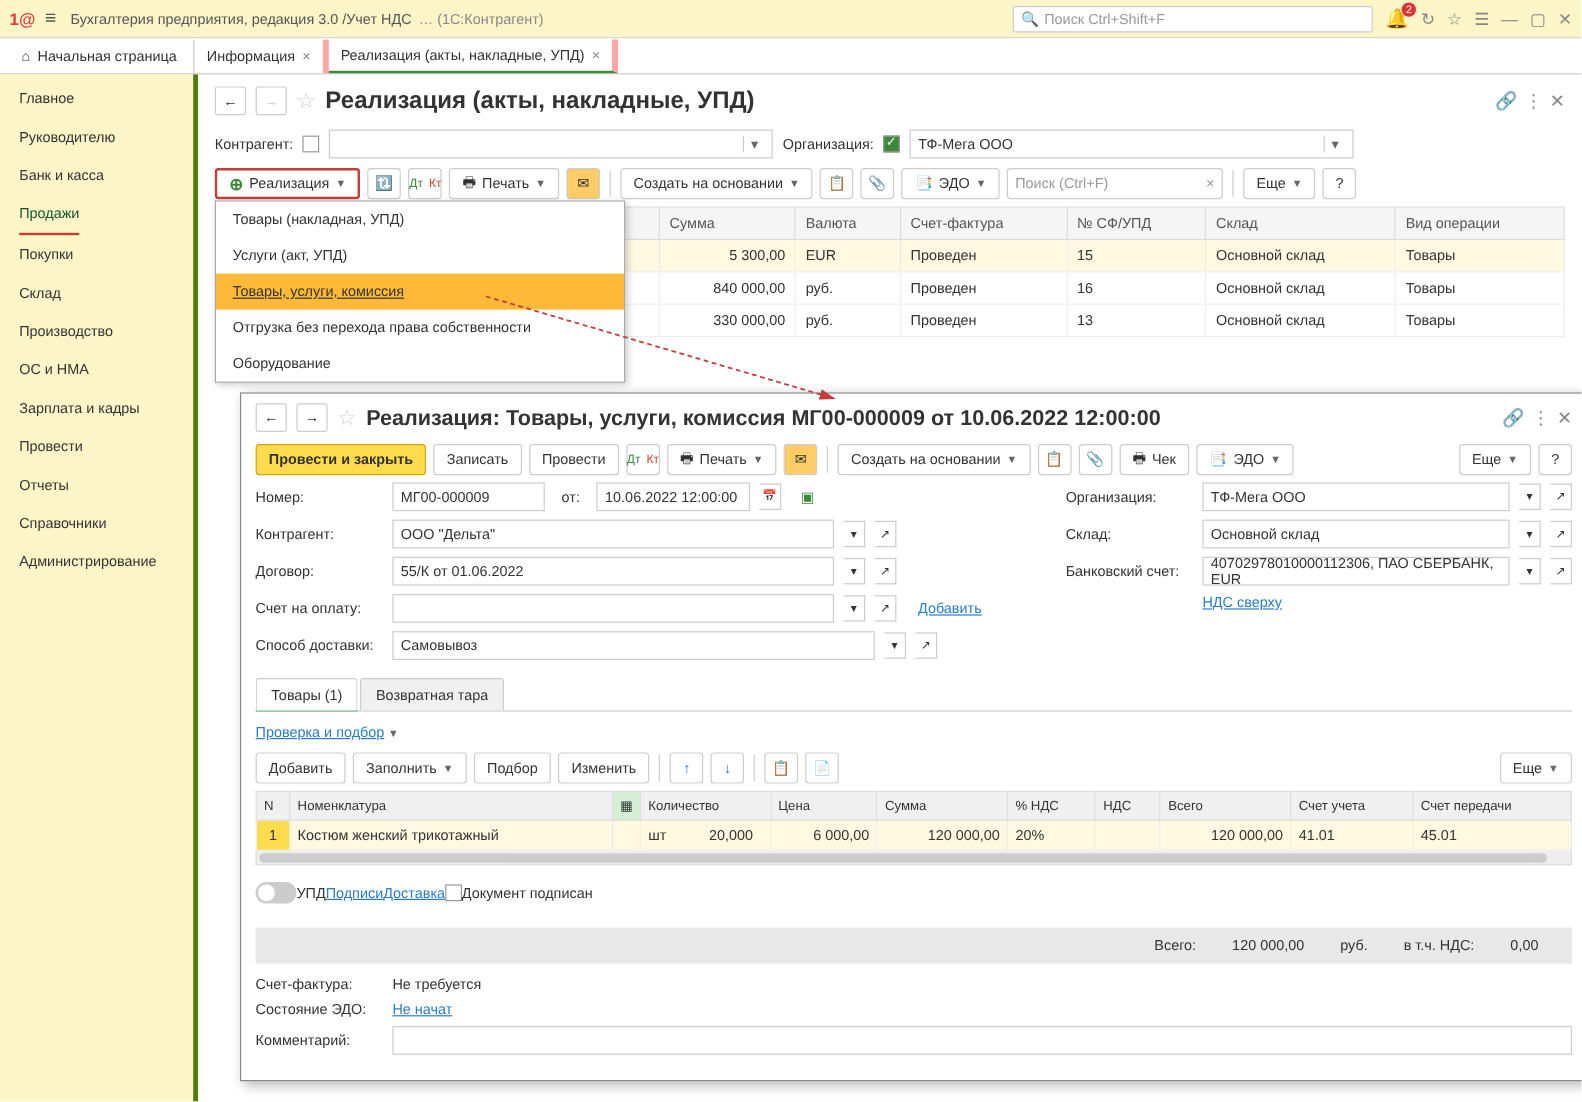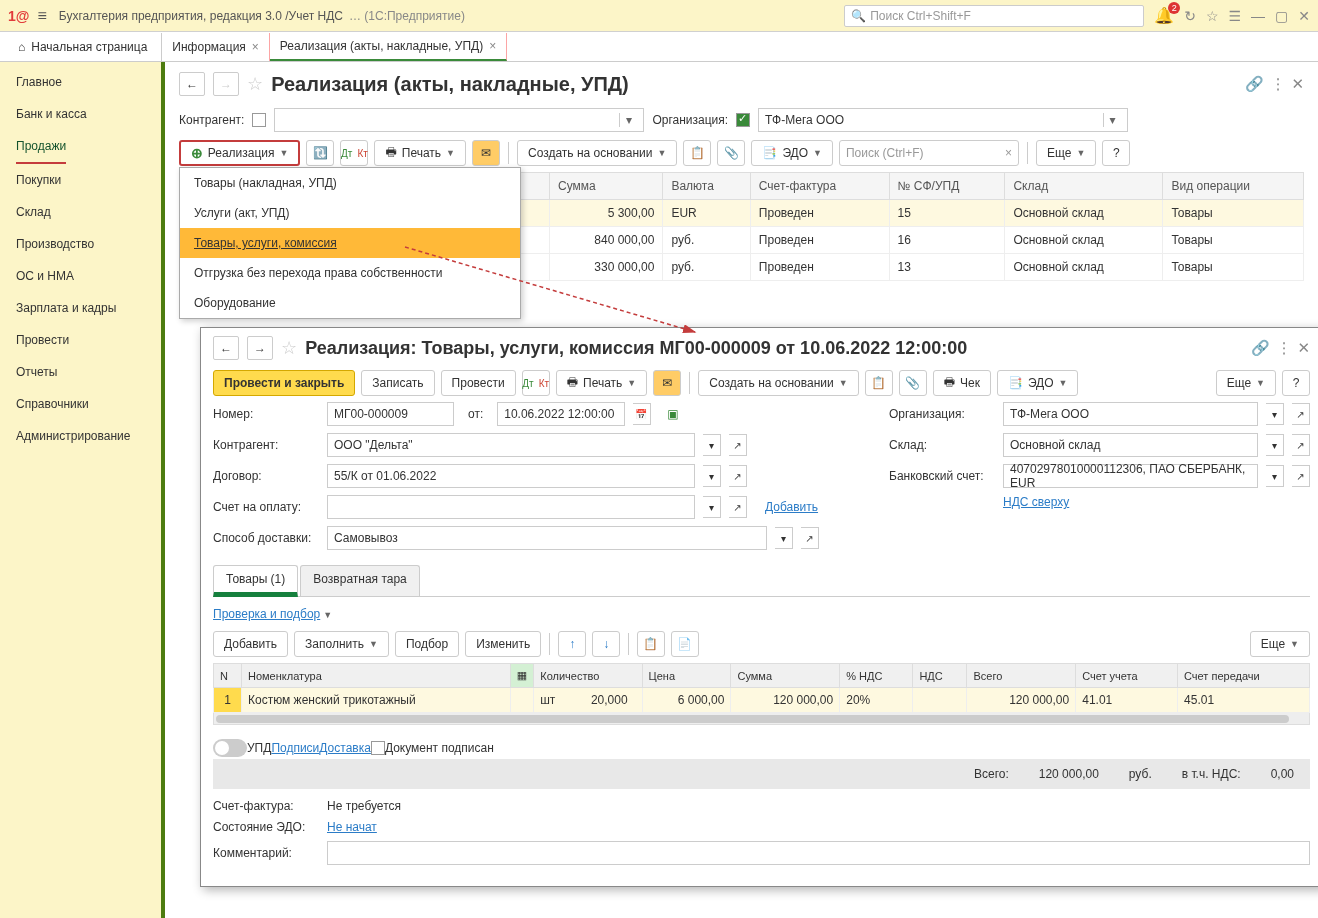"… (1С:Предприятие)" span { text: 1С:Предприятие -> 1С:Контрагент }
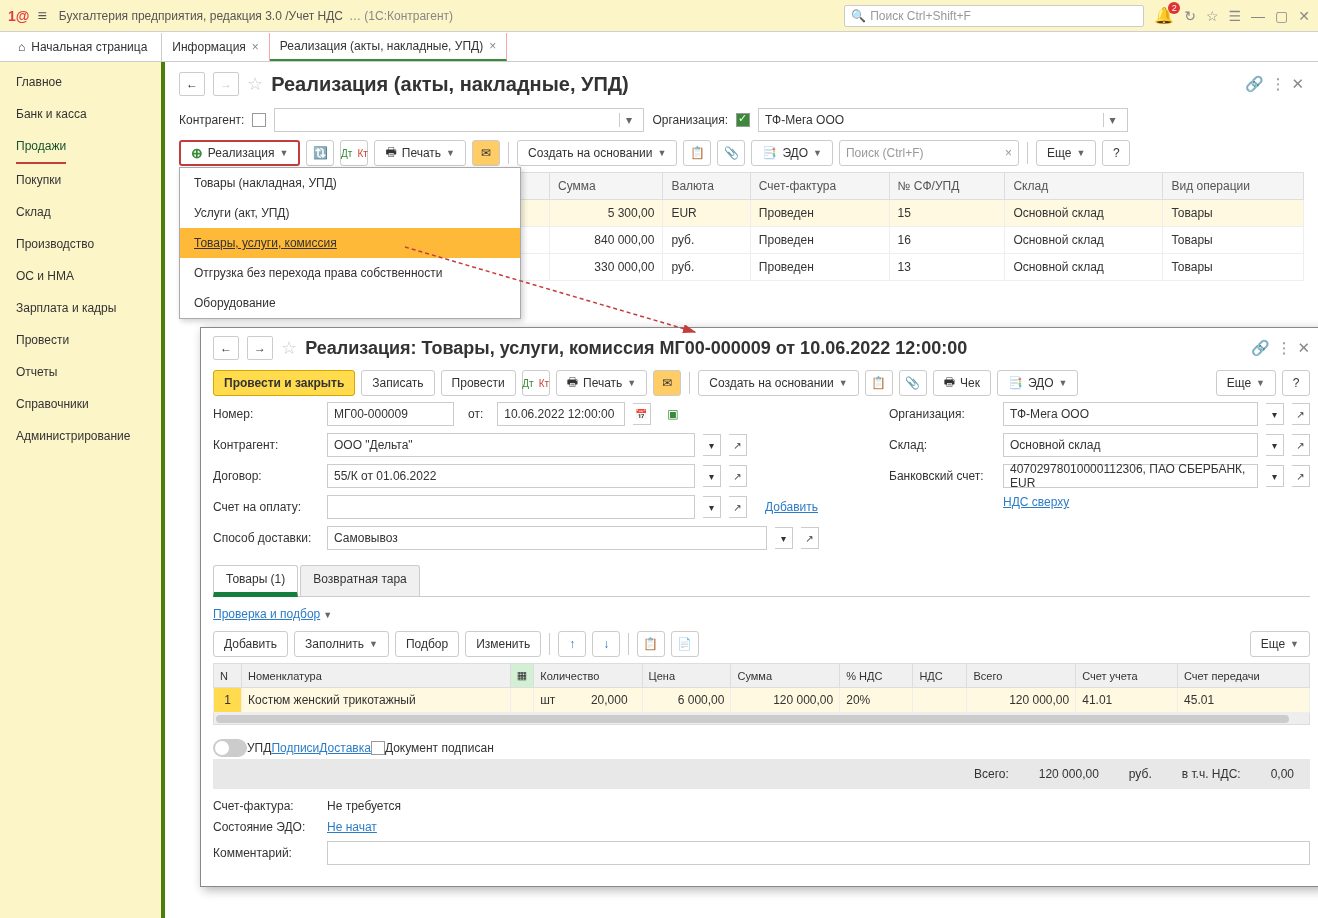"Информация" .tab { border-right: 1px solid #fca5a5 -> 5px solid #fca5a5 }
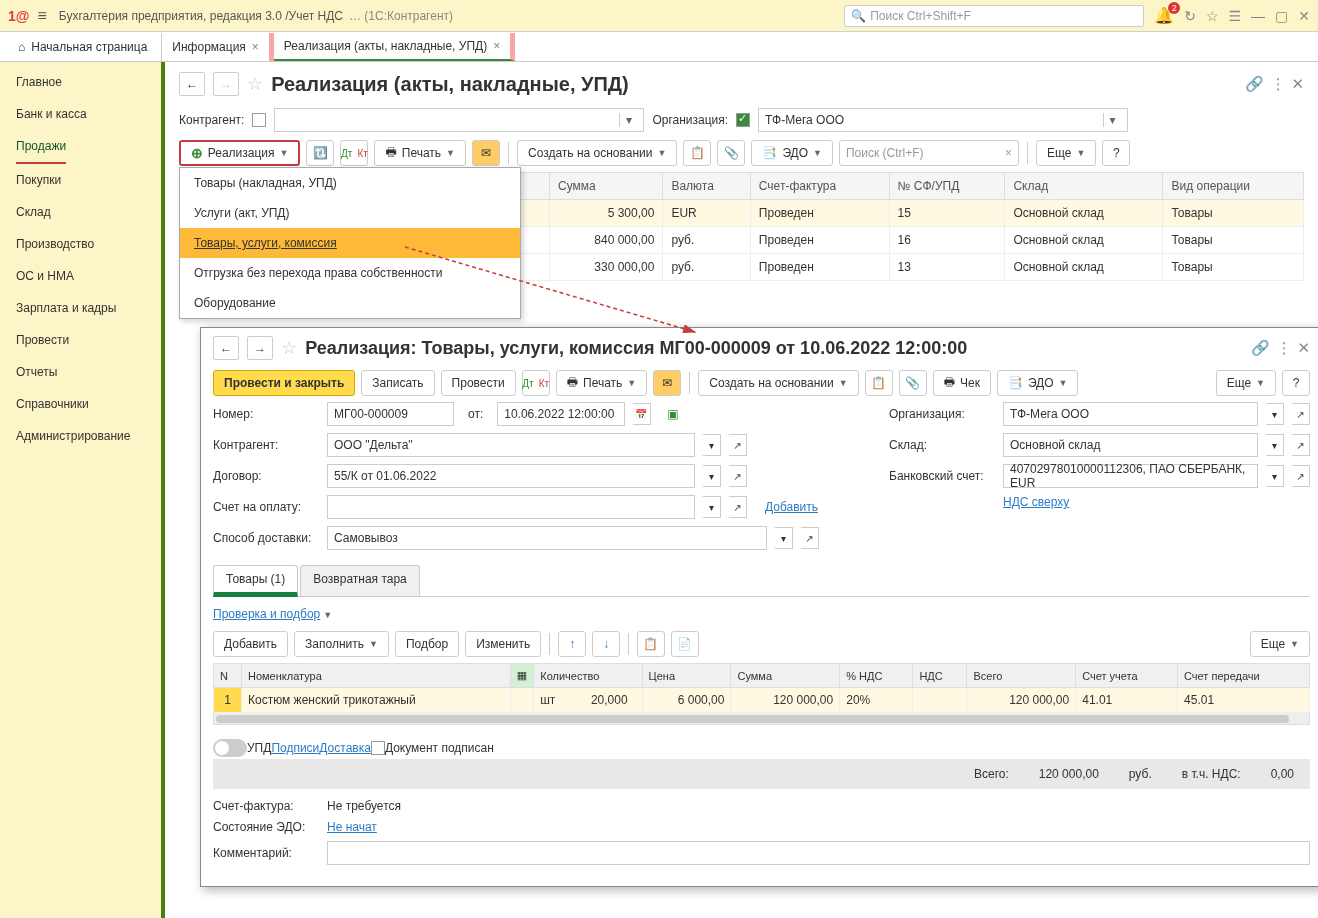"Руководителю" div.sidebar-item { html: none -> <div>Руководителю</div> }
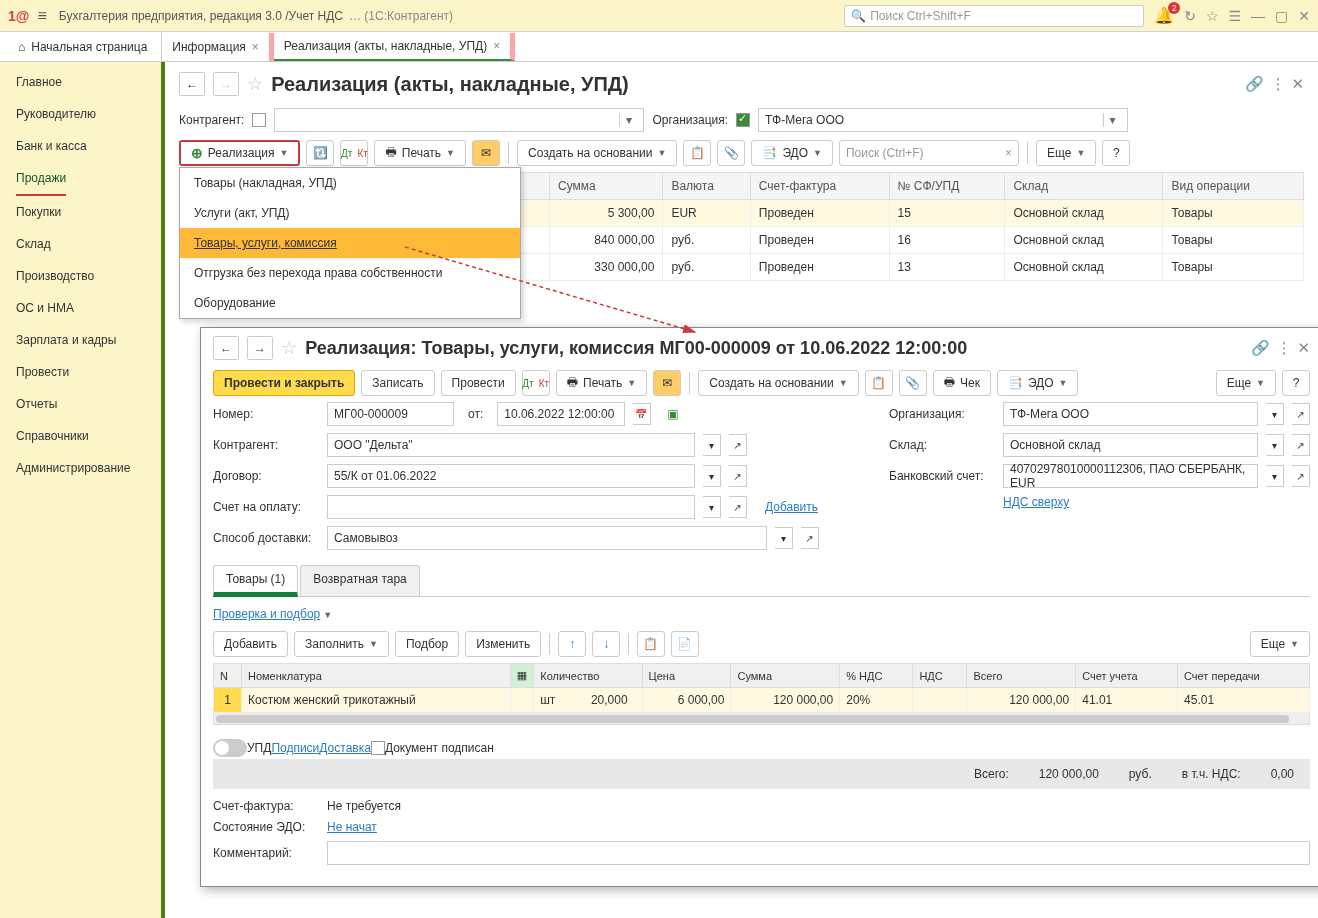"Самовывоз" div.form-input { width: 440px -> 402px }
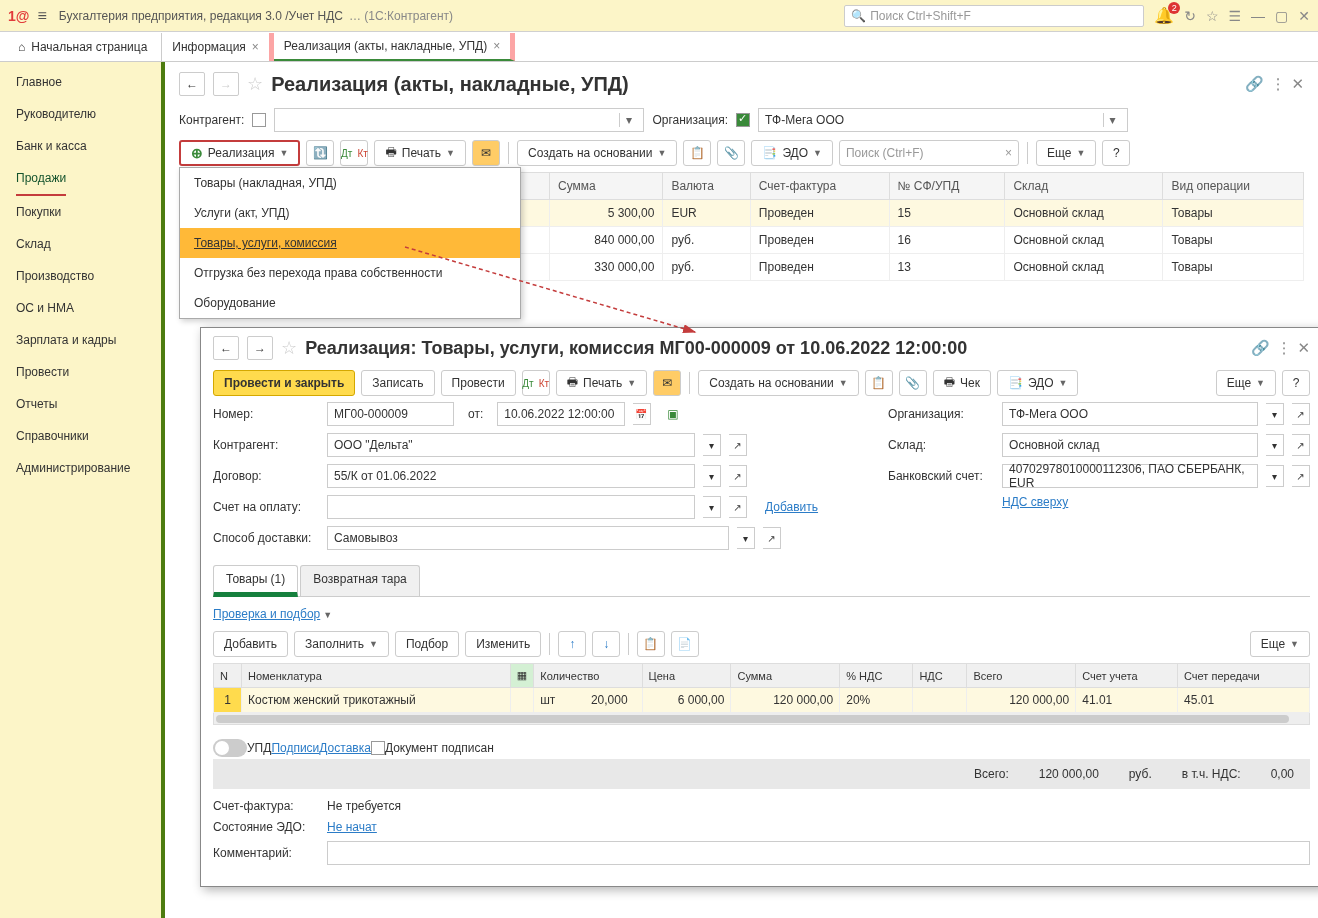"Товары (1)" .tab-btn.active { border-bottom: 5px solid #15803d -> 1px solid #15803d }
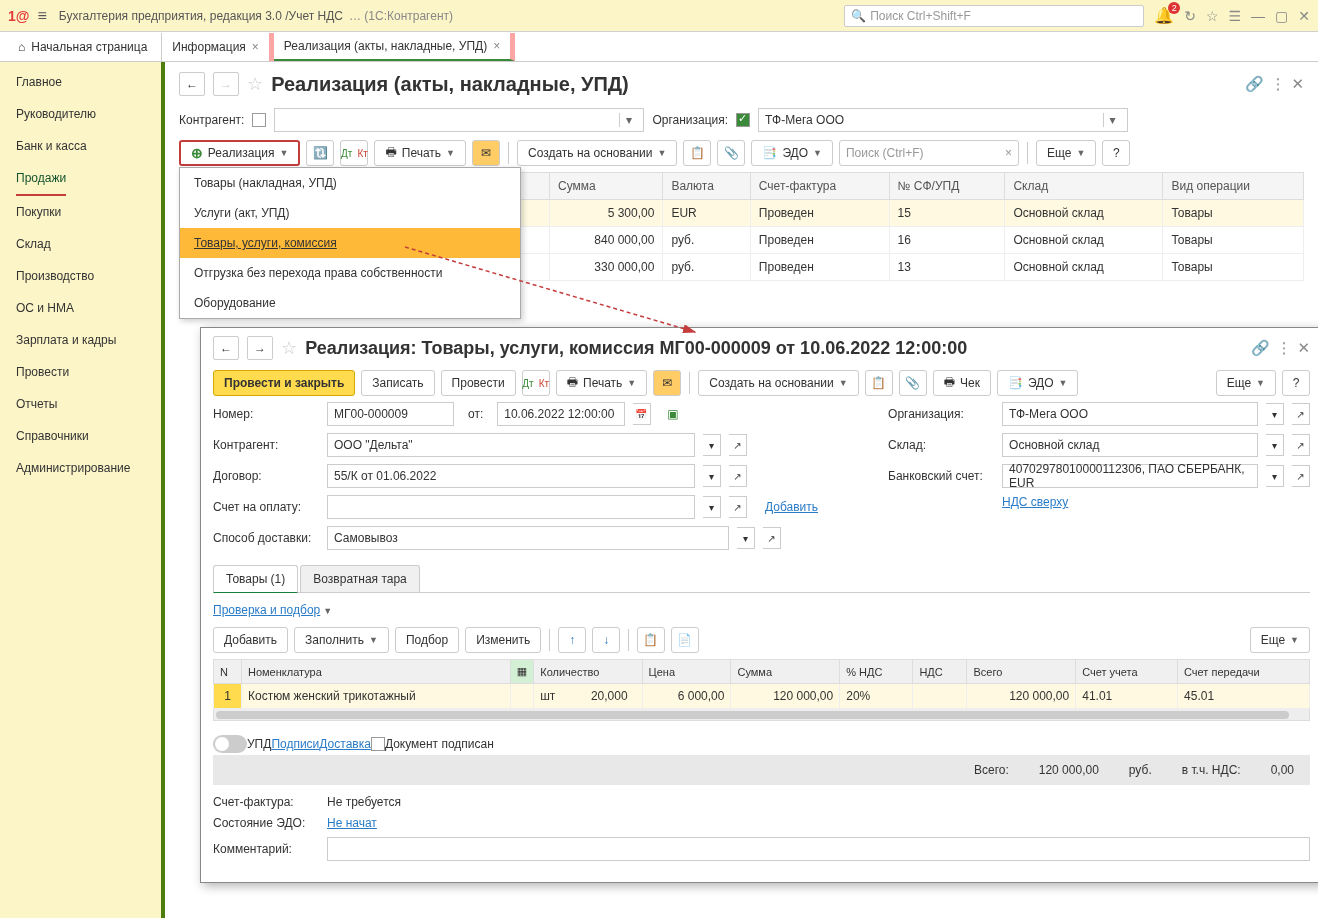"Всего:" .totals-bar { margin-top: 2px -> 20px; padding: 8px 16px -> 8px 28px }
